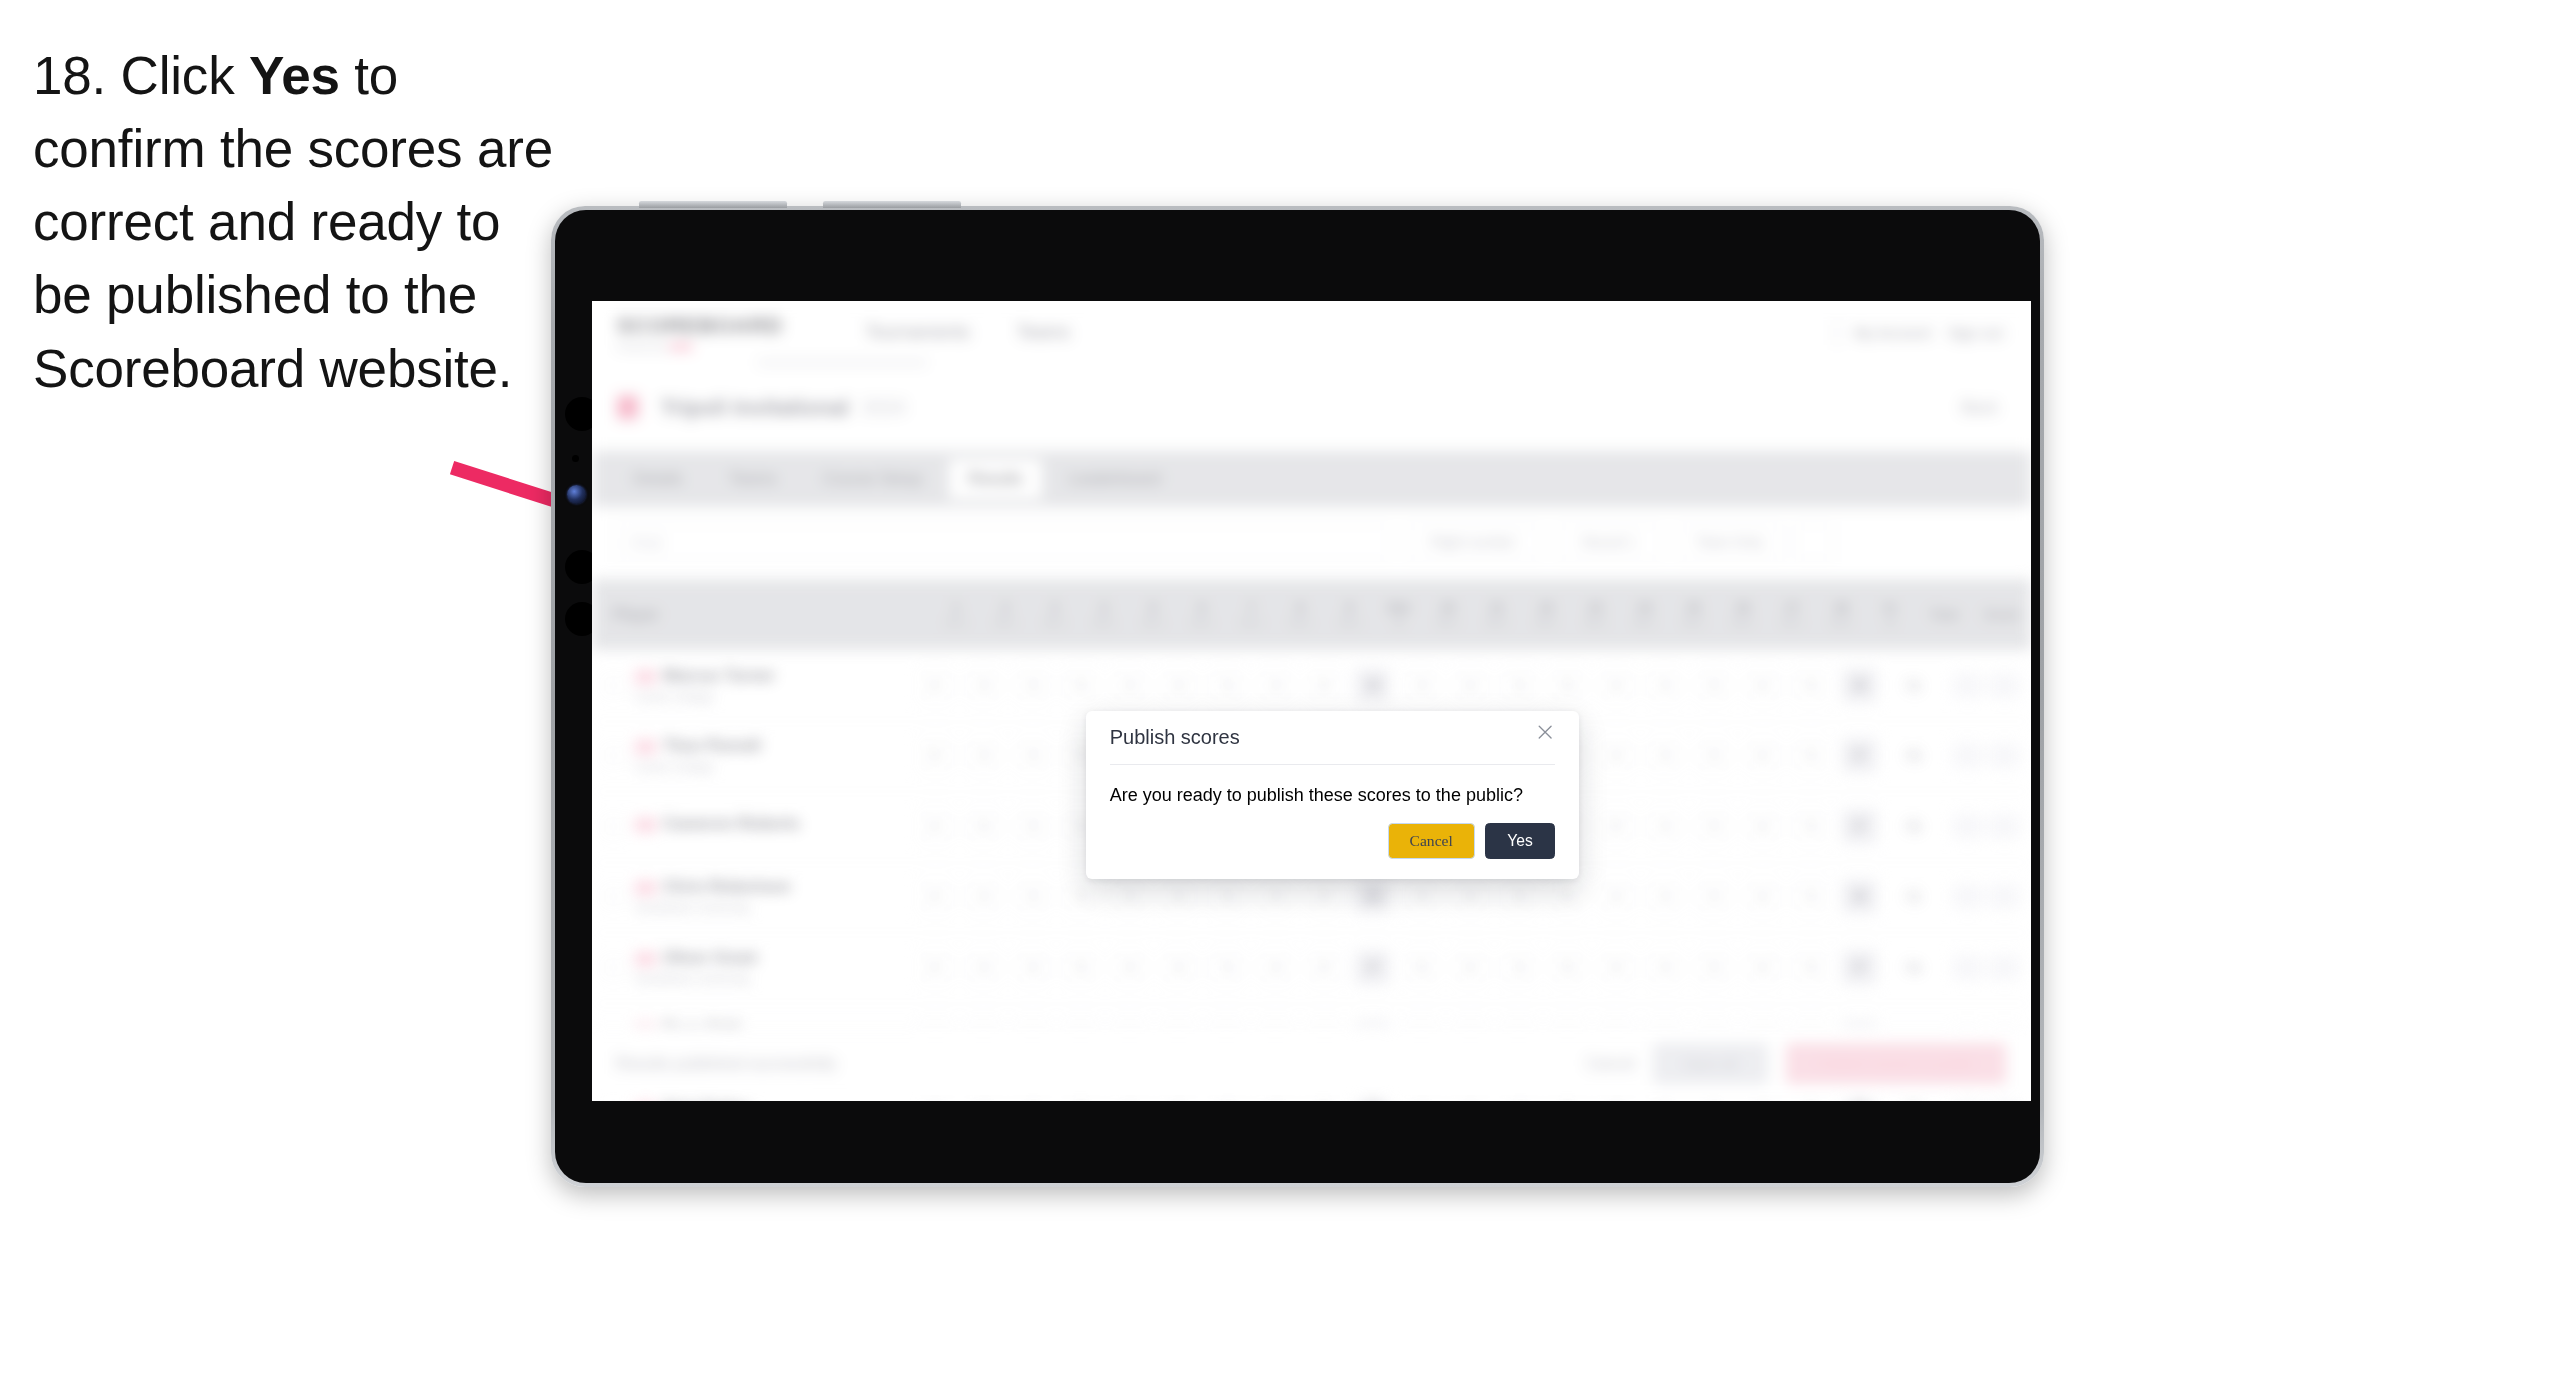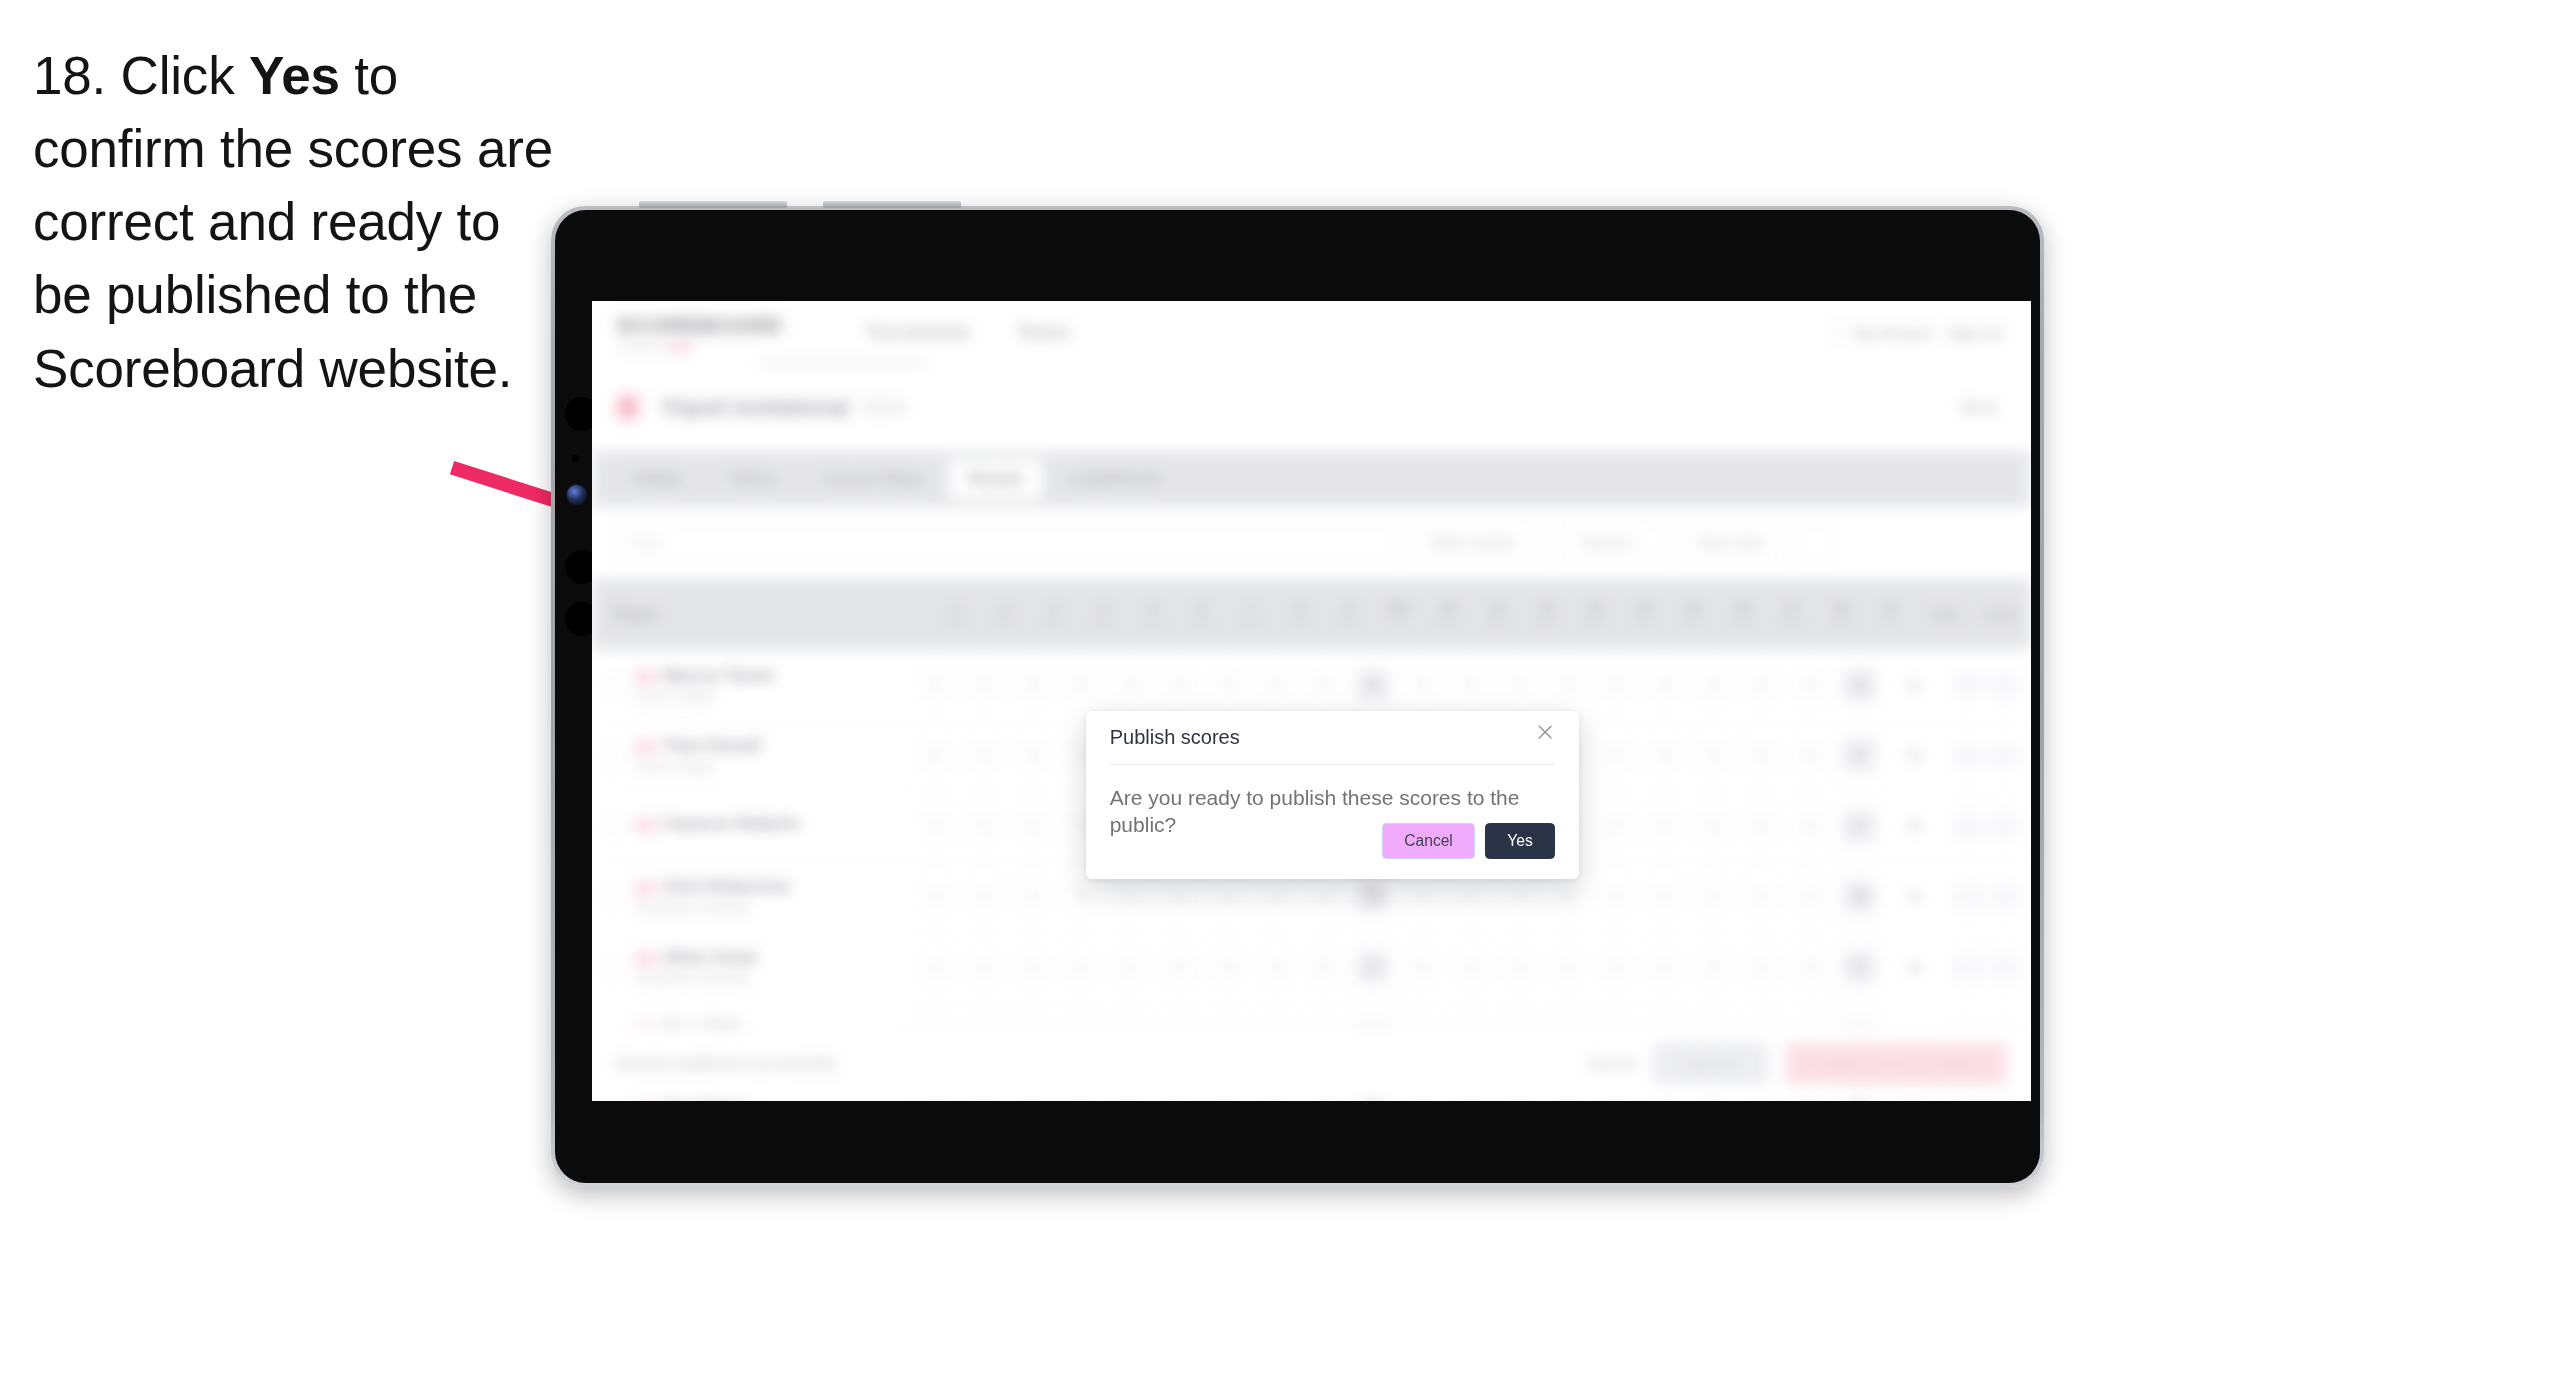"Are you ready to publish" #modal-body { color: #737373 -> #000000; font-size: 21px -> 18px }
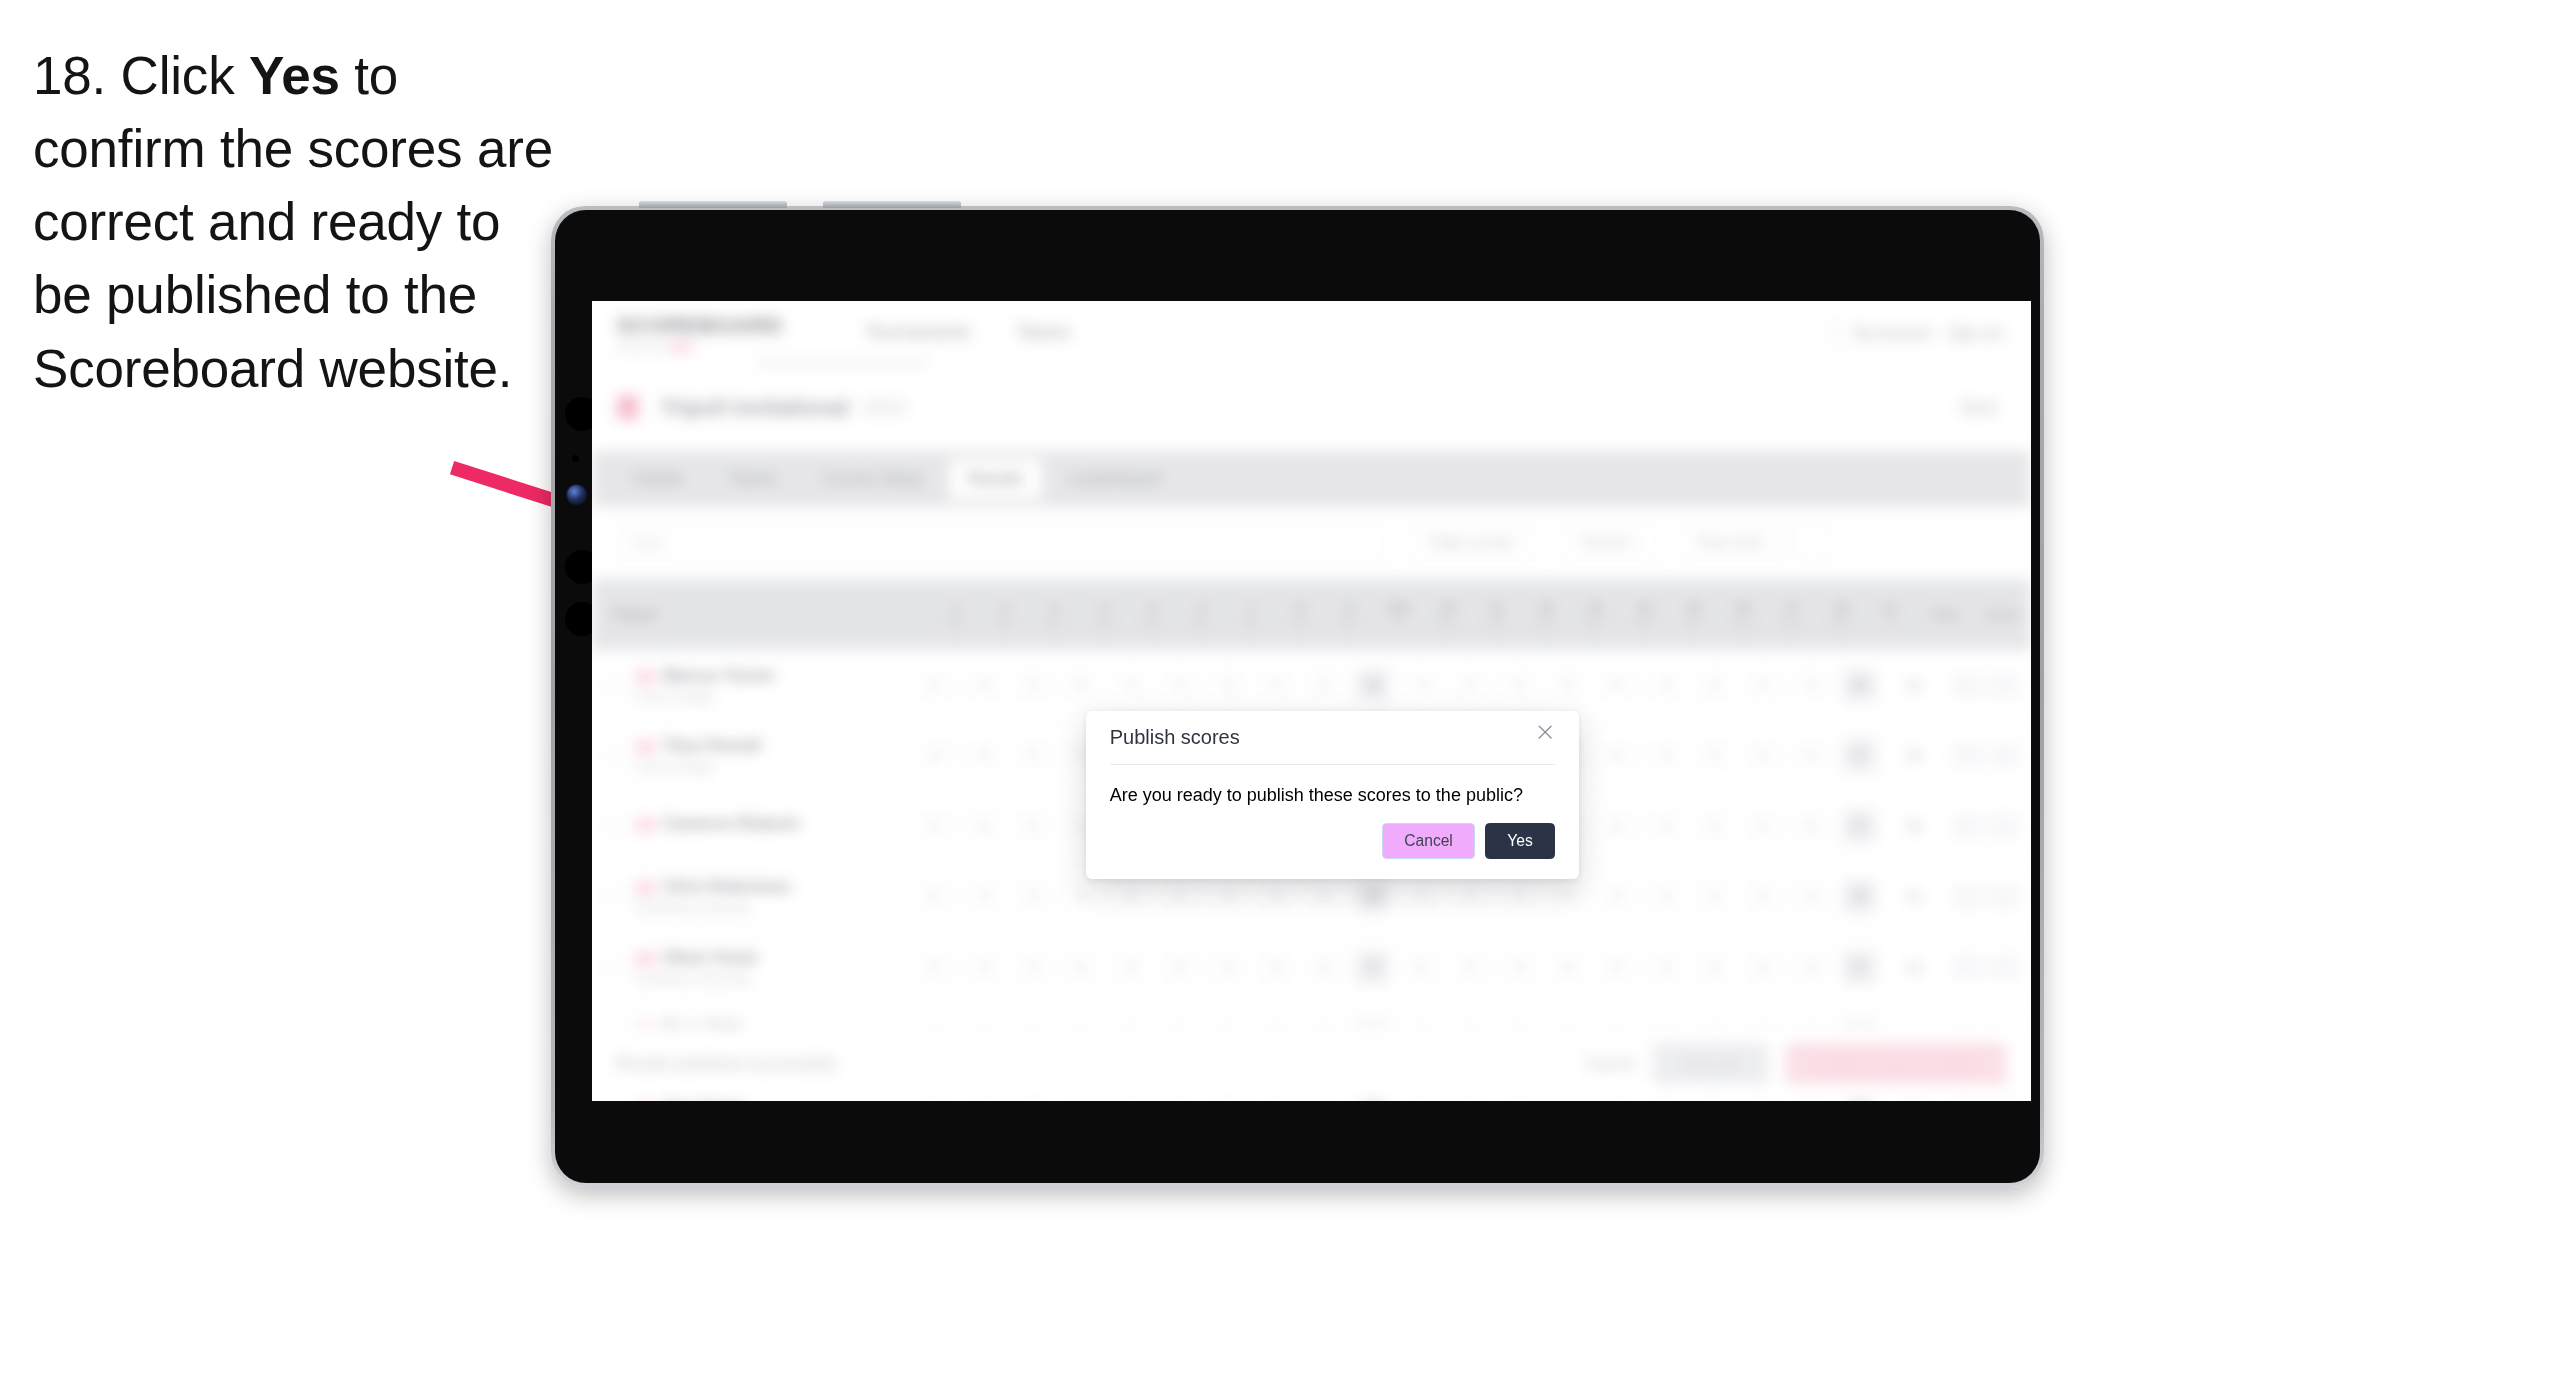"Cancel" #btn-cancel { background: #f0abfc -> #eab308; font-family: none -> Liberation Serif, serif }
